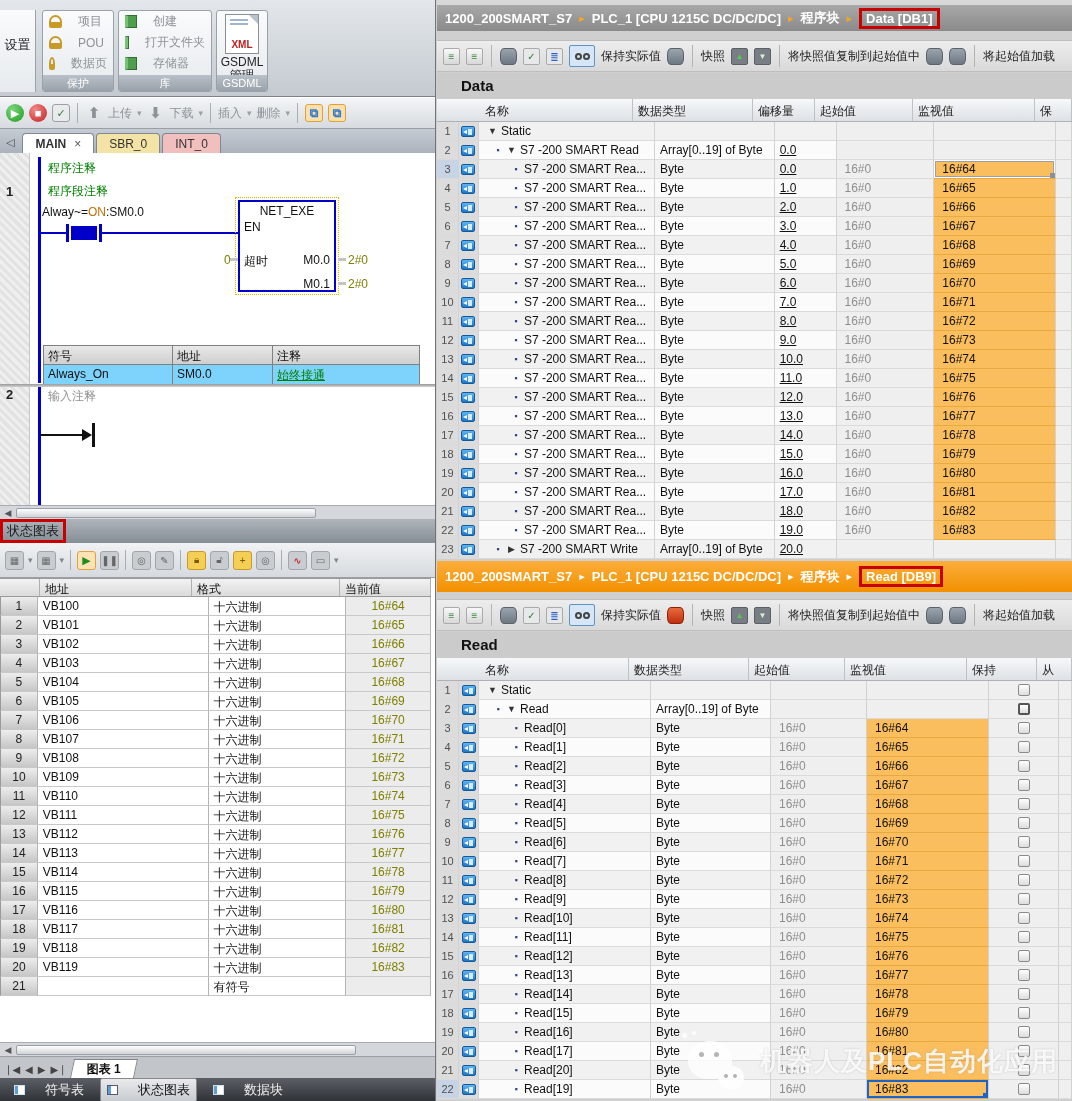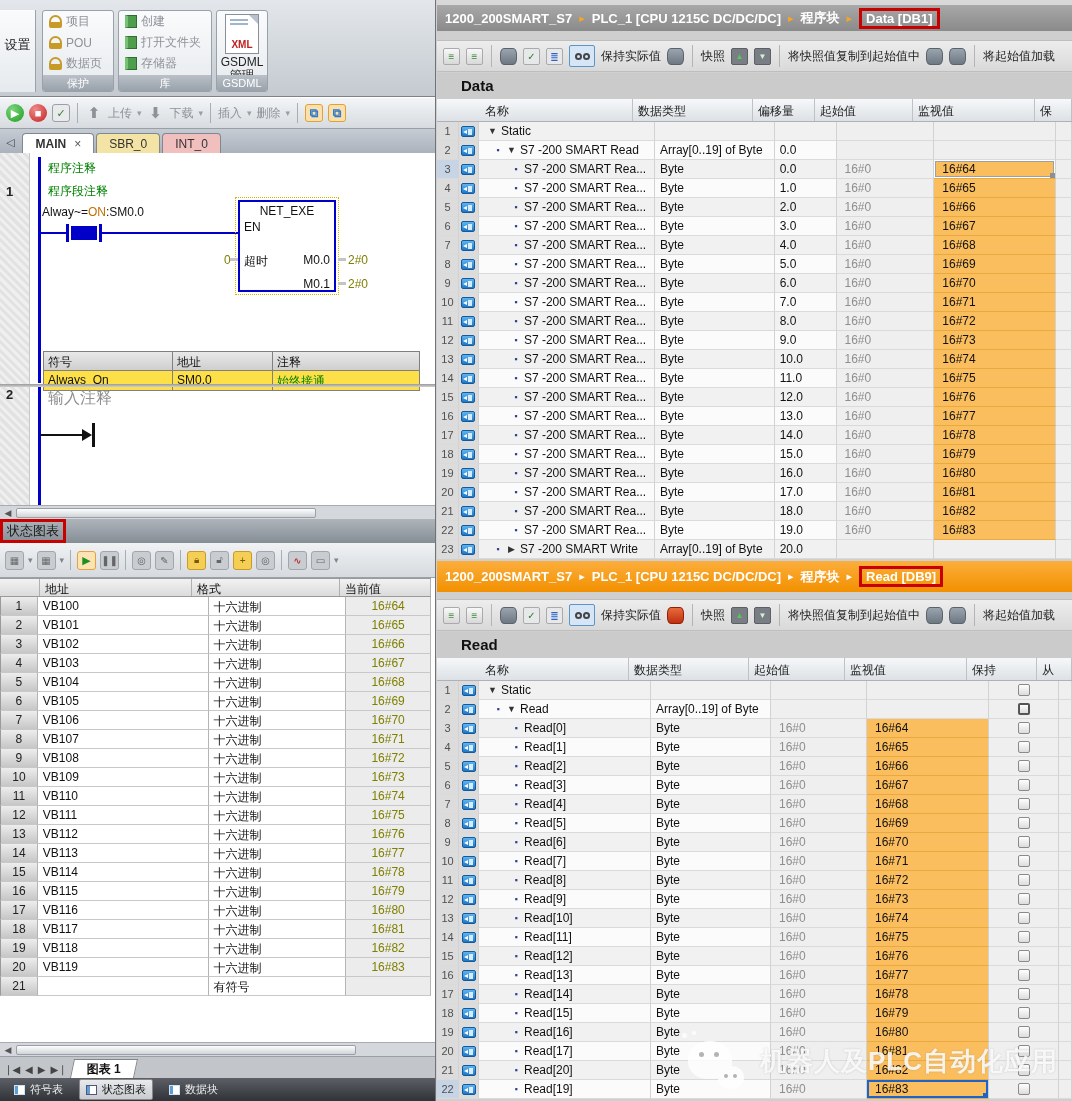"项目" .ritem { gap: 4px -> 16px }
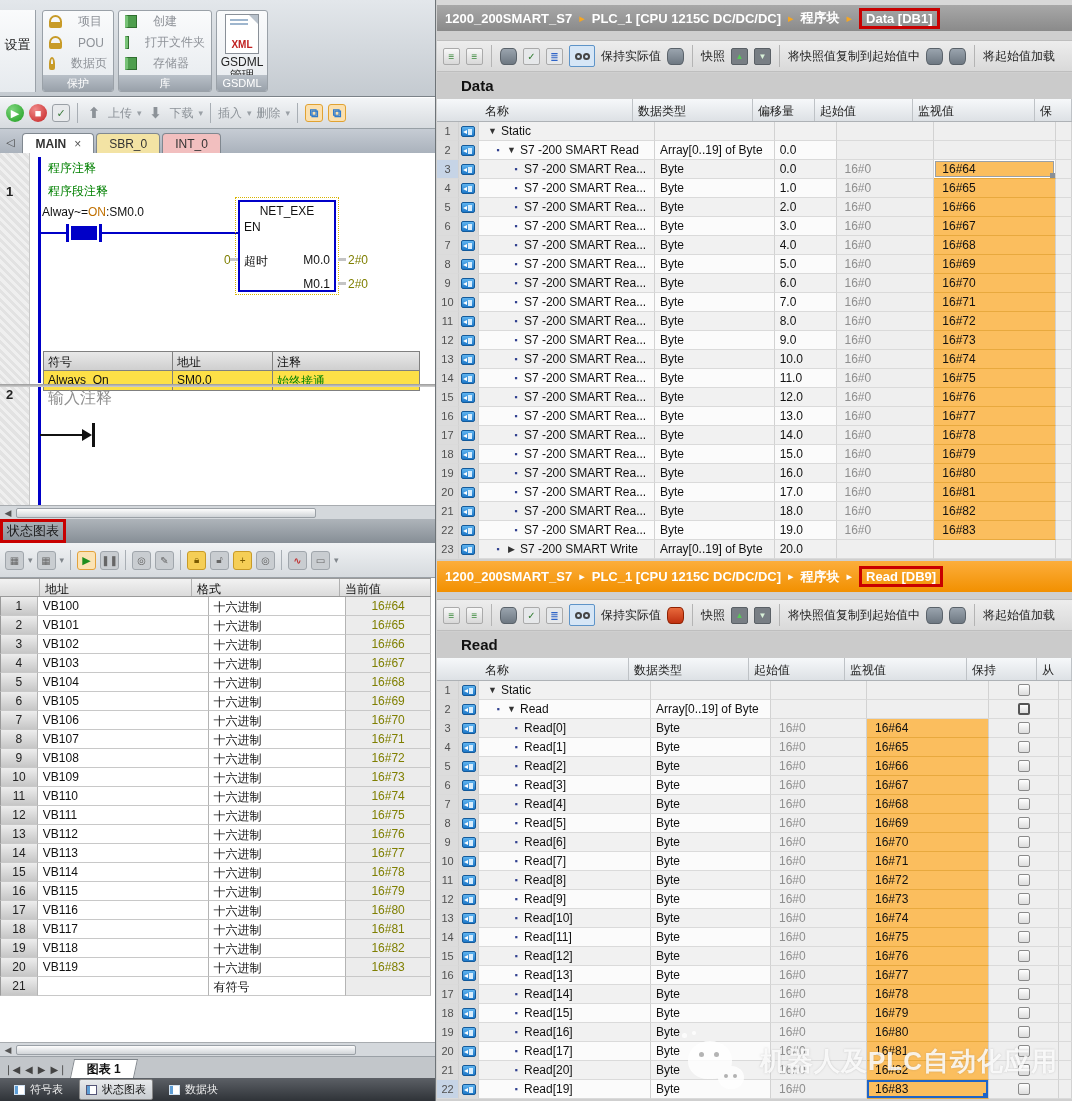"0.0" .coffset { text-decoration: none -> underline }
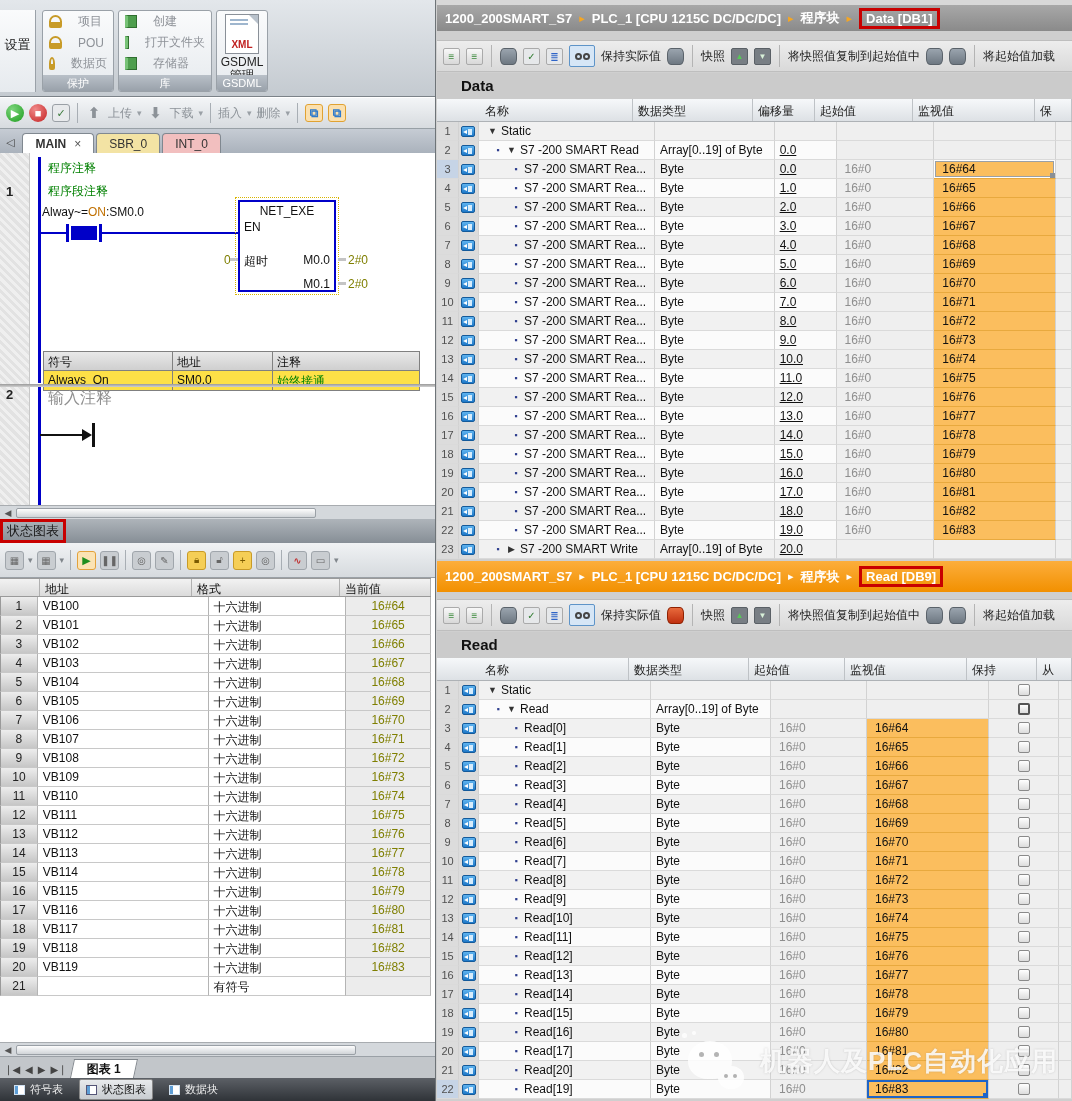"符号" .symtable { background: #fde047 -> #7dd3fc; top: 198px -> 192px }
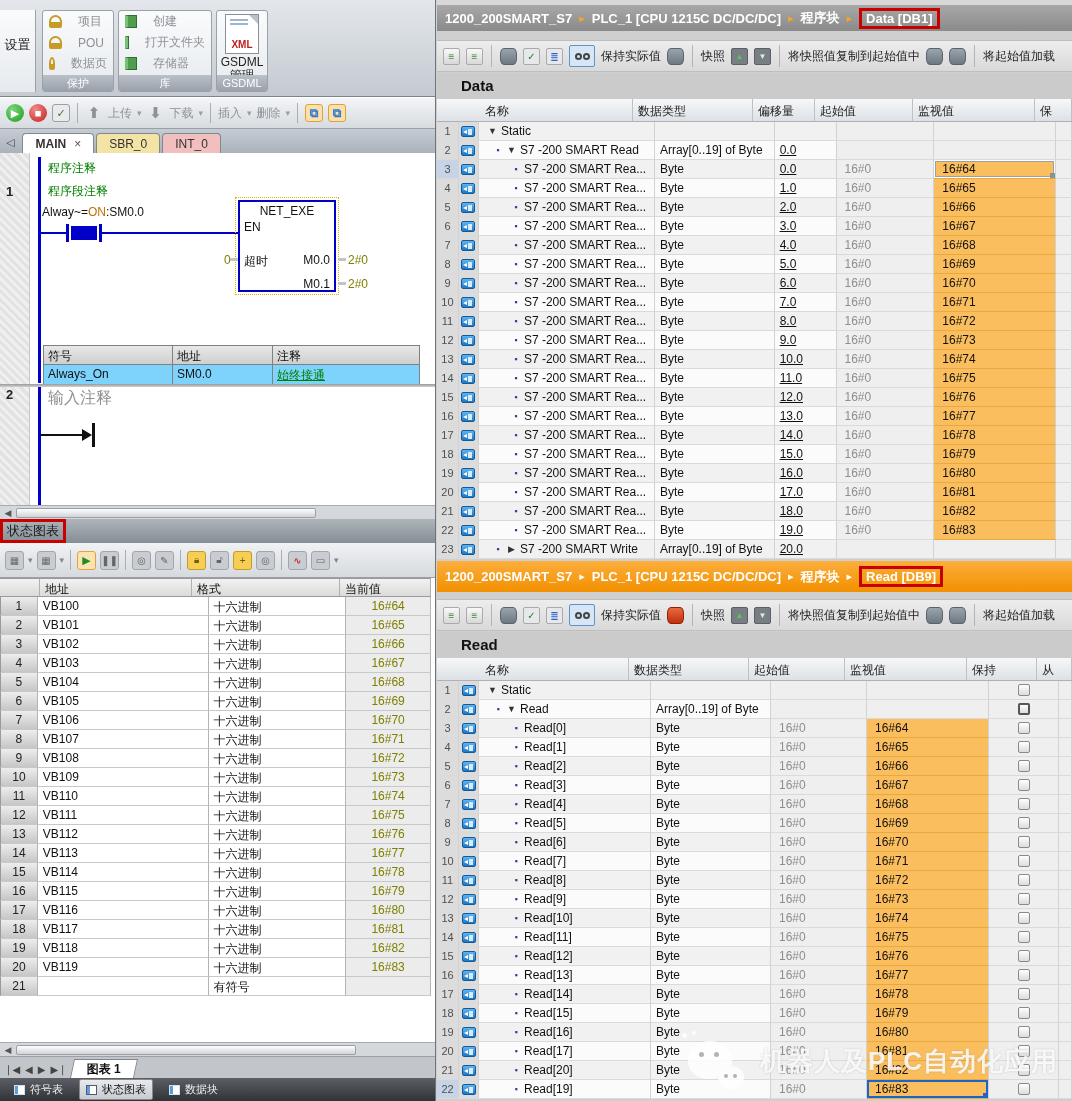"输入注释" .gray-cmt { font-size: 16px -> 12px }
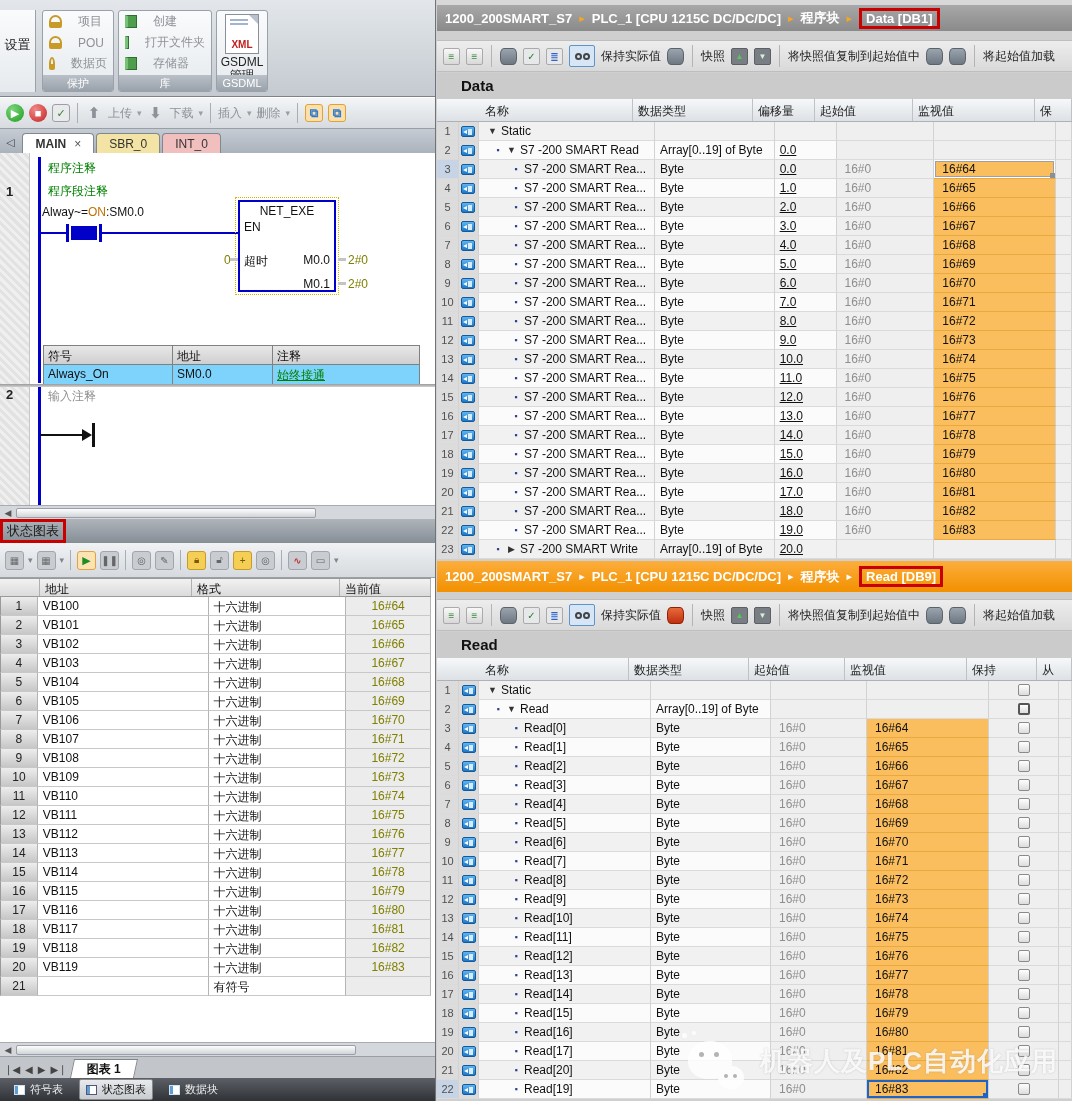"符号表" .bbtab { font-size: 11px -> 13px; gap: 5px -> 20px }
